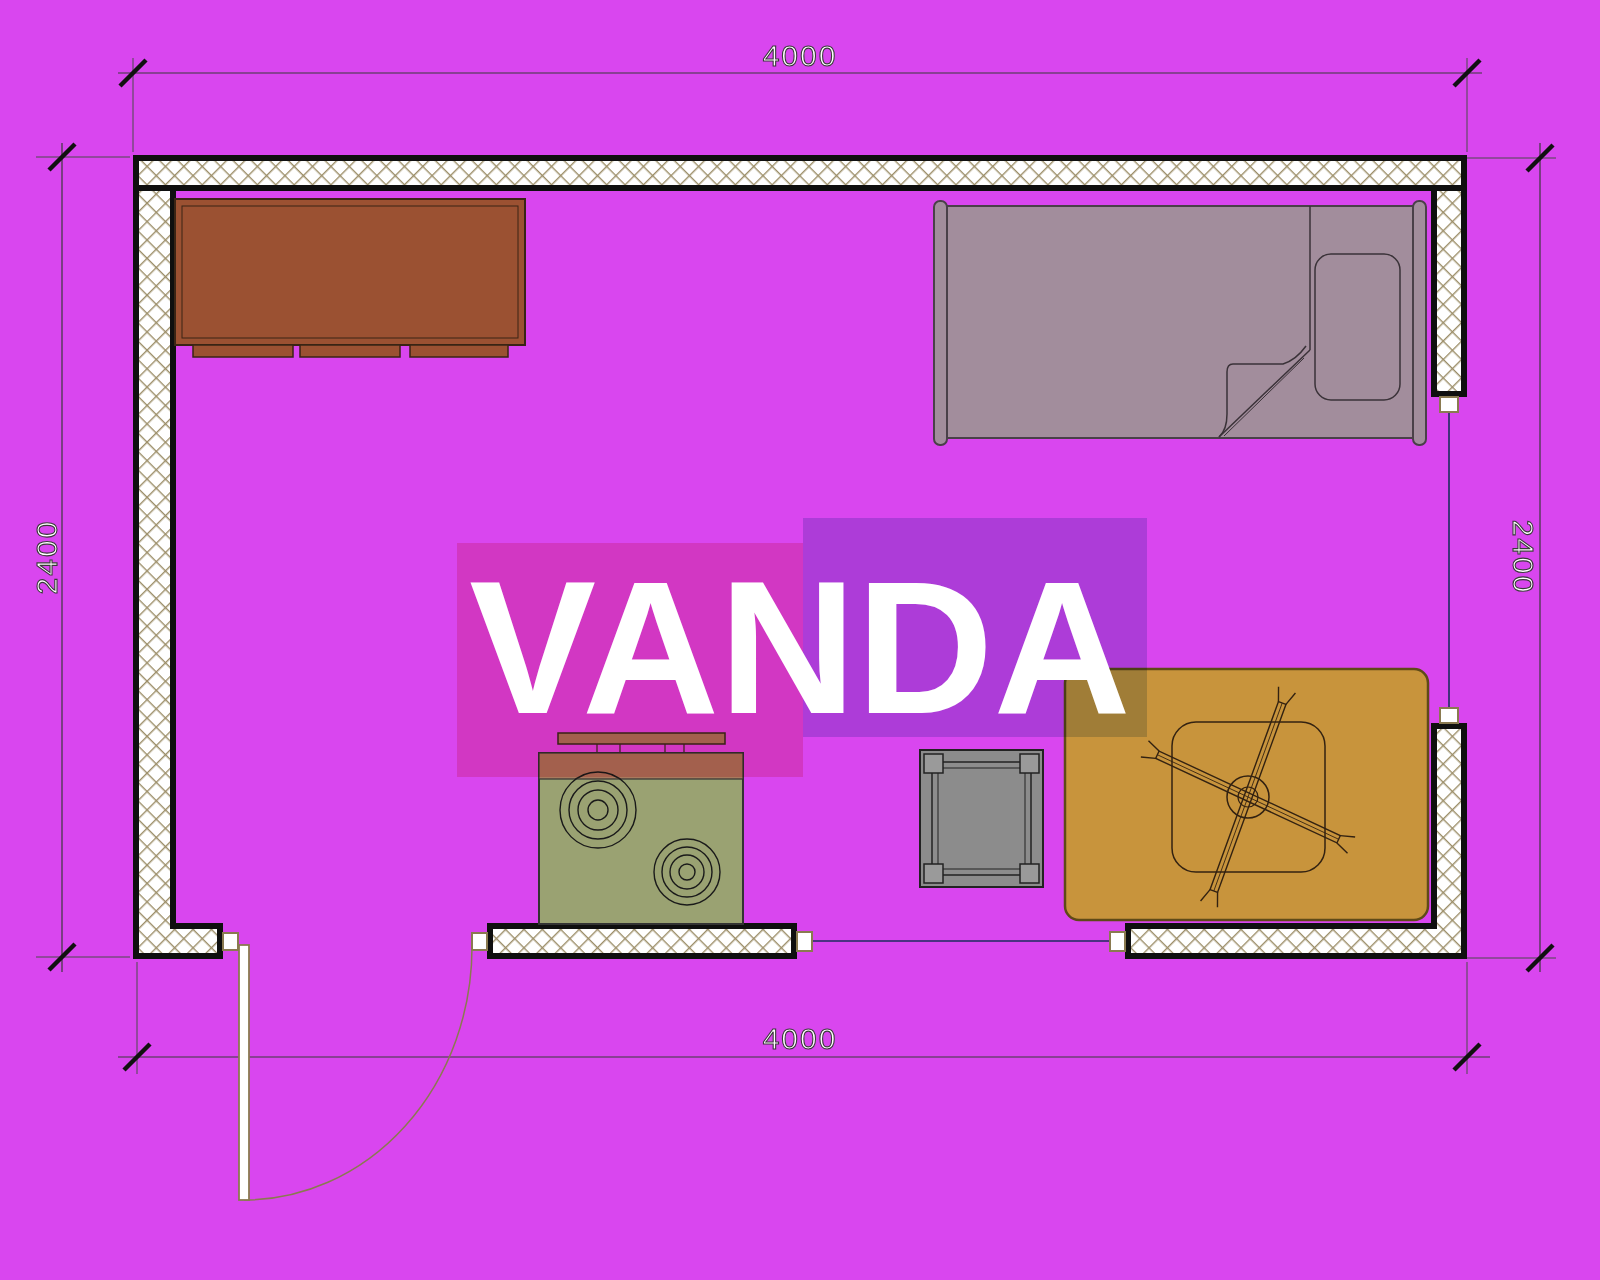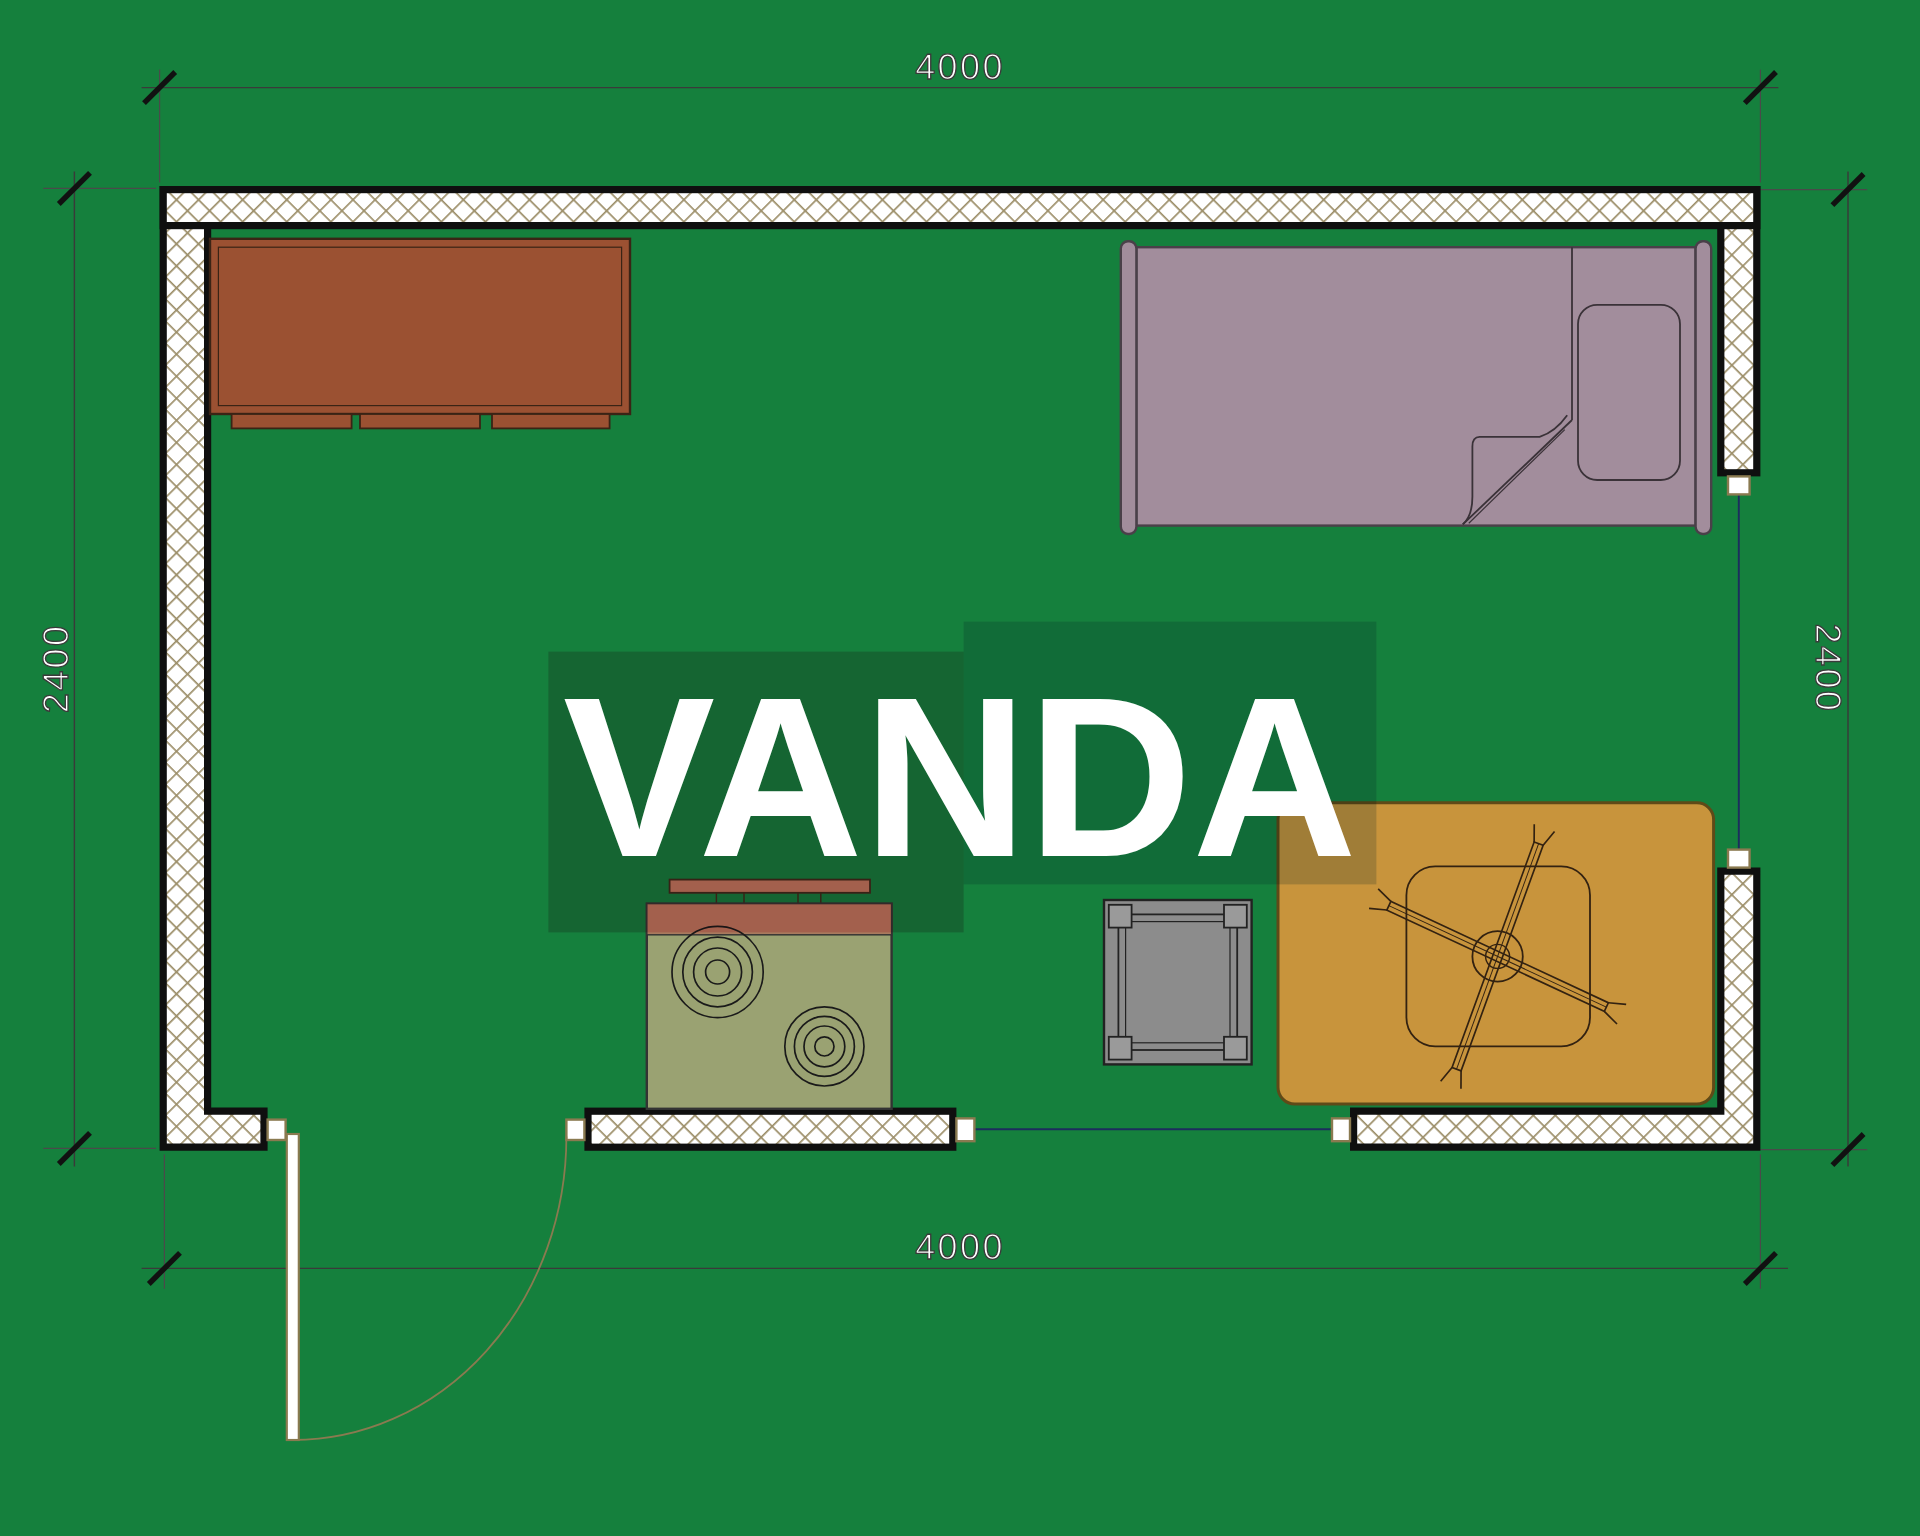"4000" .page { background: #15803d -> #d946ef }
